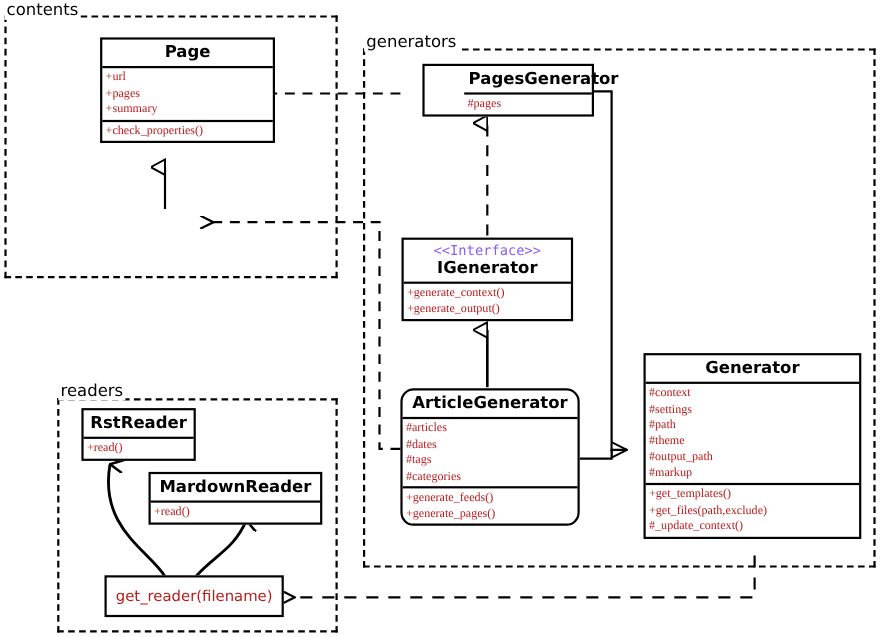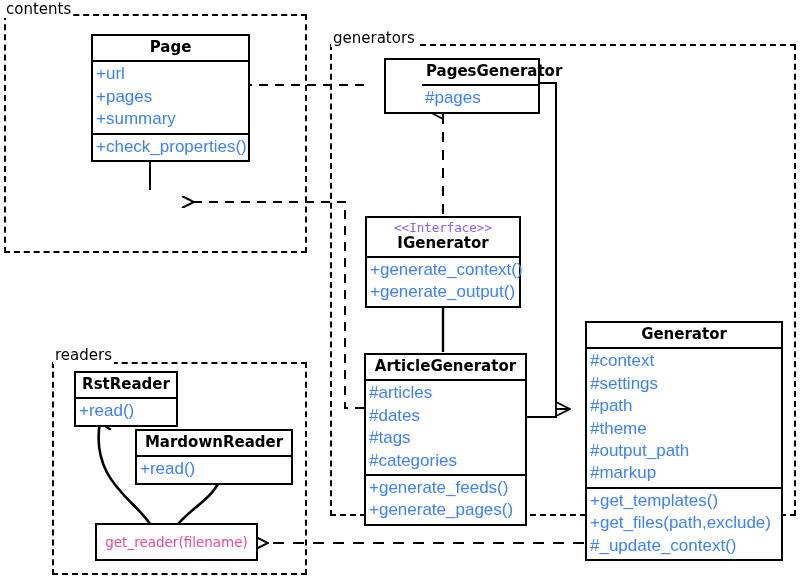"+url" .cls-sec div { color: #3b82f6 -> #b91c1c; font-family: Liberation Sans, sans-serif -> Liberation Serif, serif; font-size: 17px -> 11px }
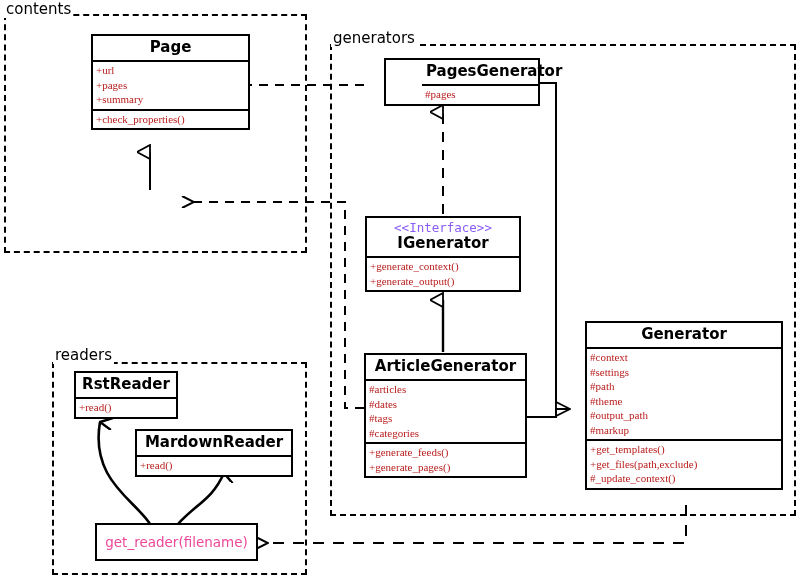"ArticleGenerator" div.cls { border-radius: none -> 12px }
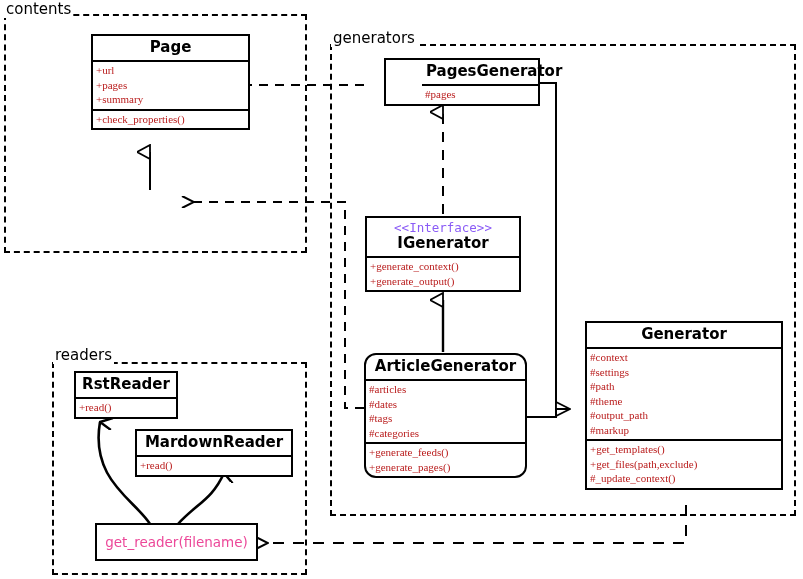"get_reader(filename)" .plainbox span { color: #ec4899 -> #b91c1c }
